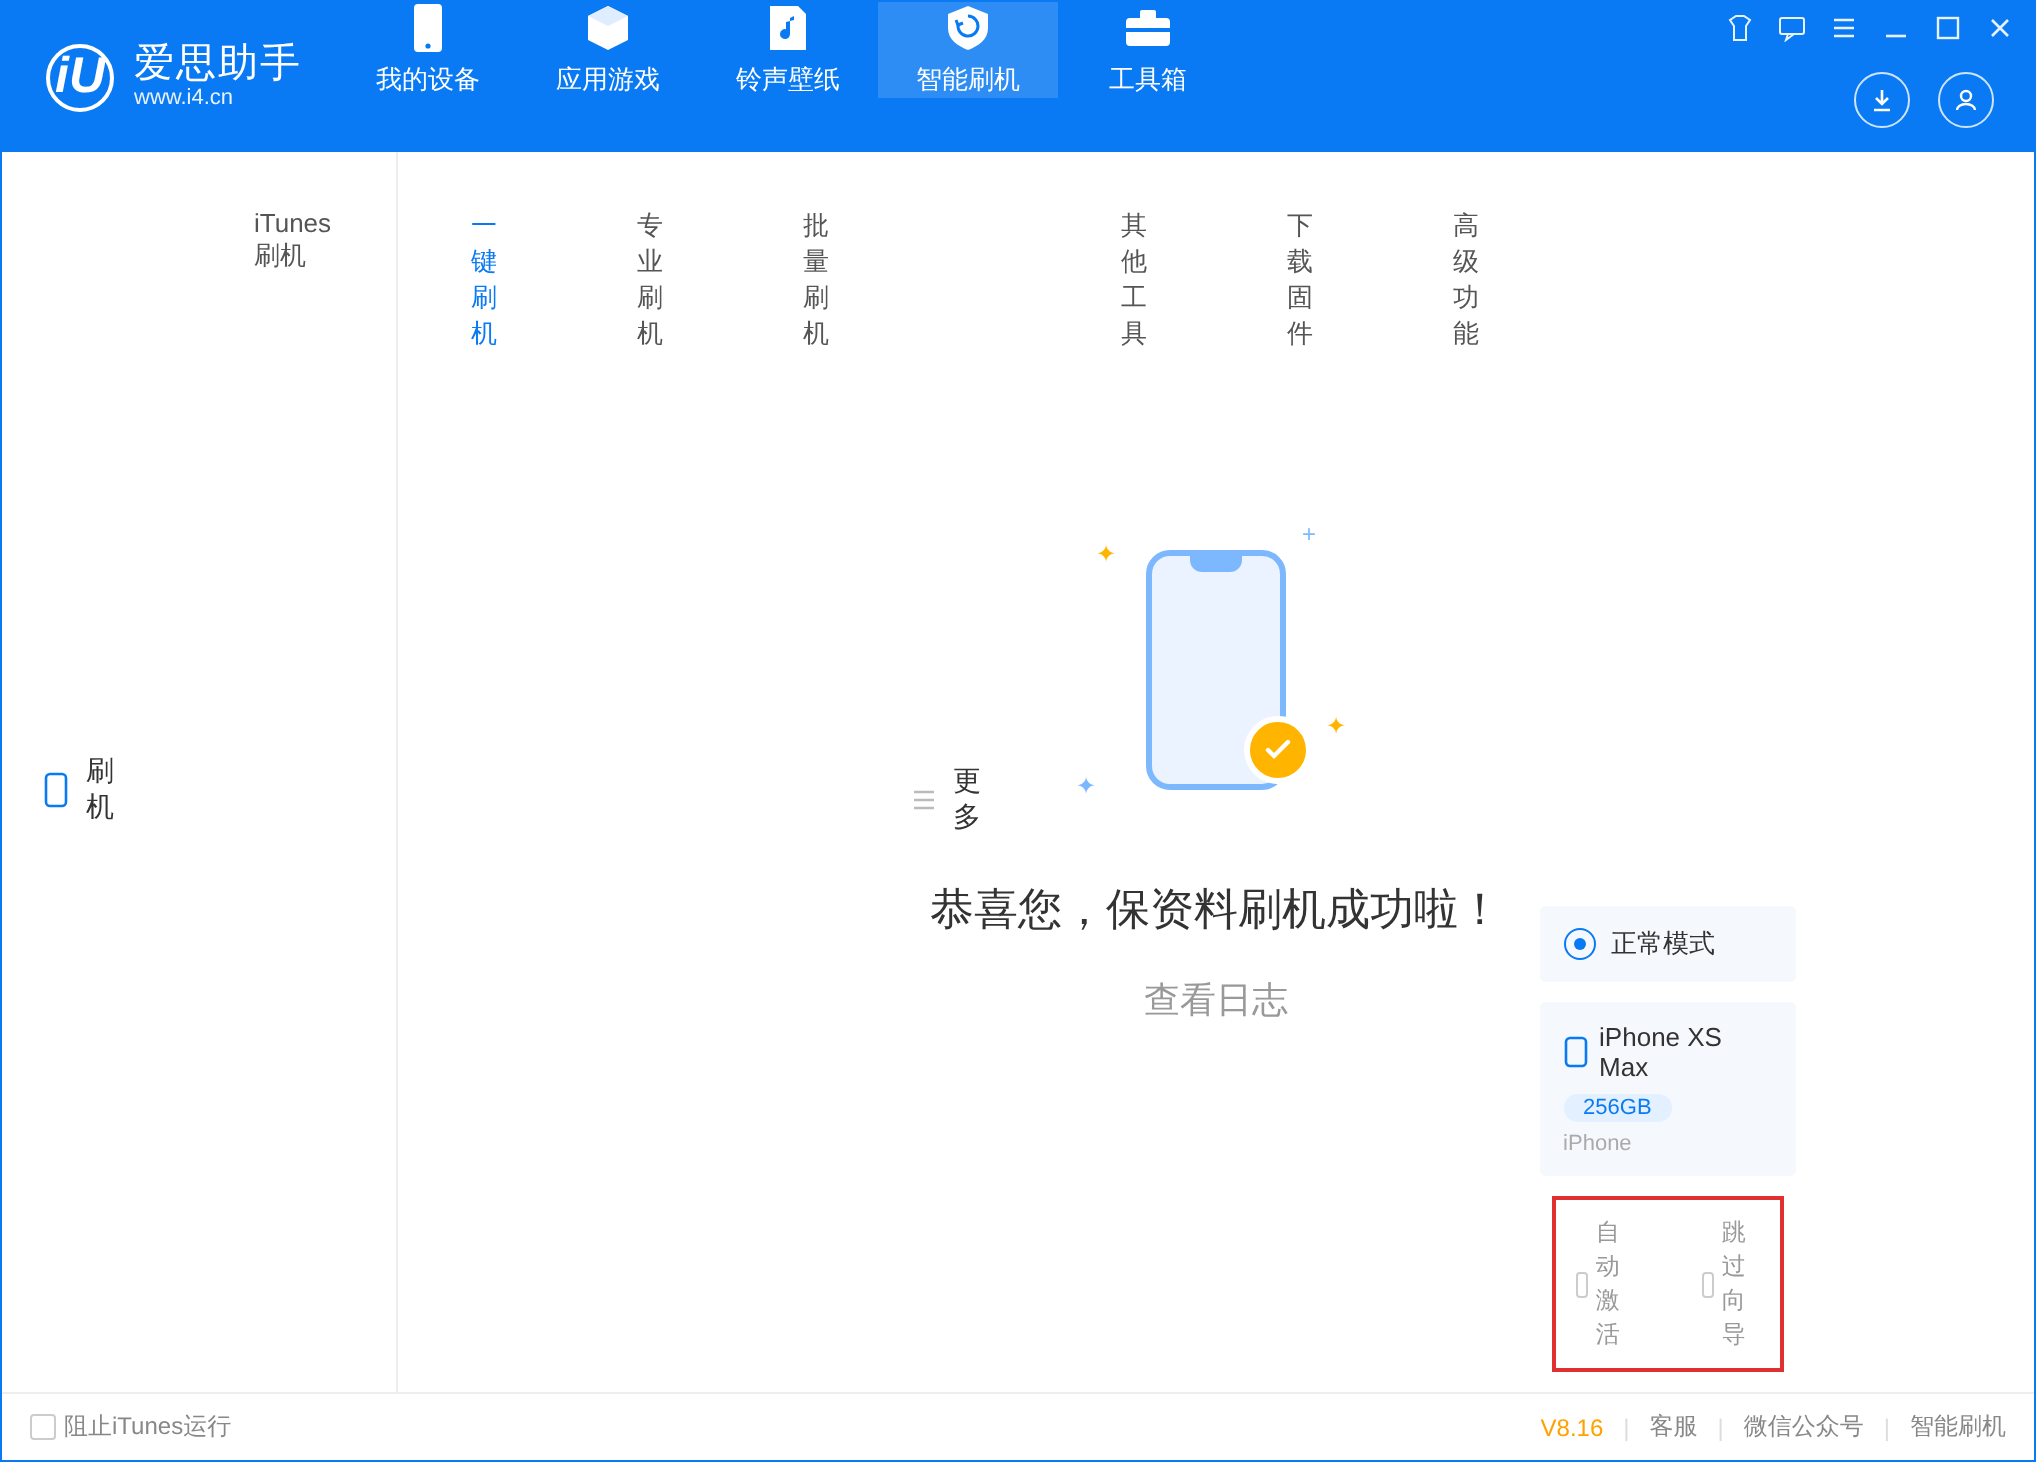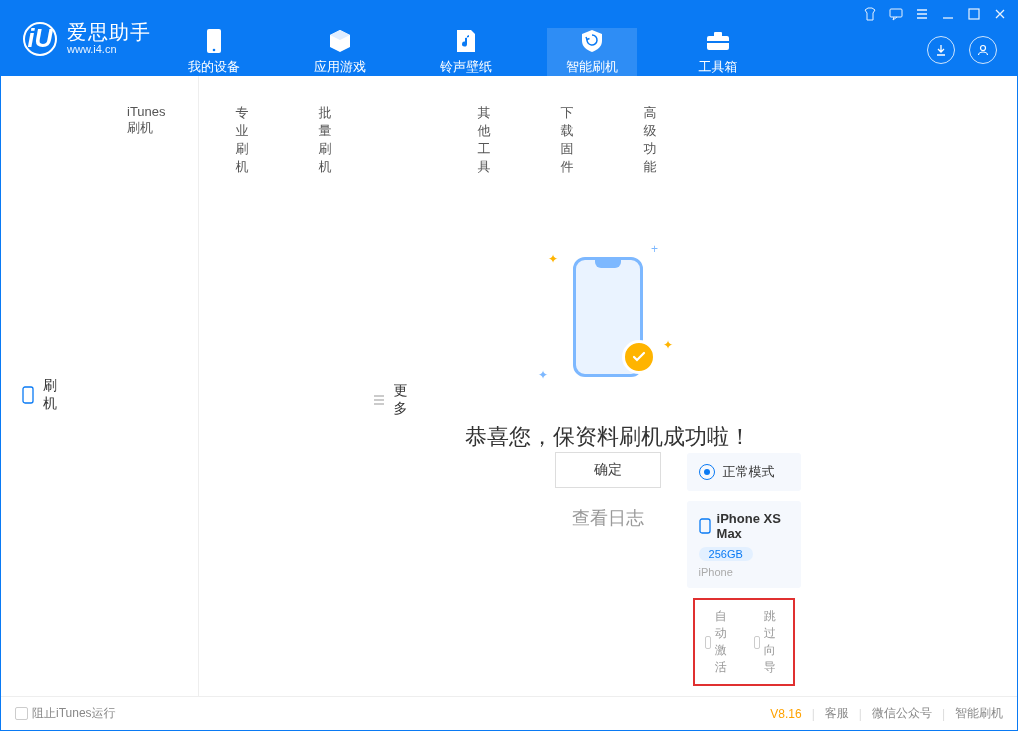"我的设备" .nav-tabs { align-items: flex-end -> flex-start; gap: 36px -> none }
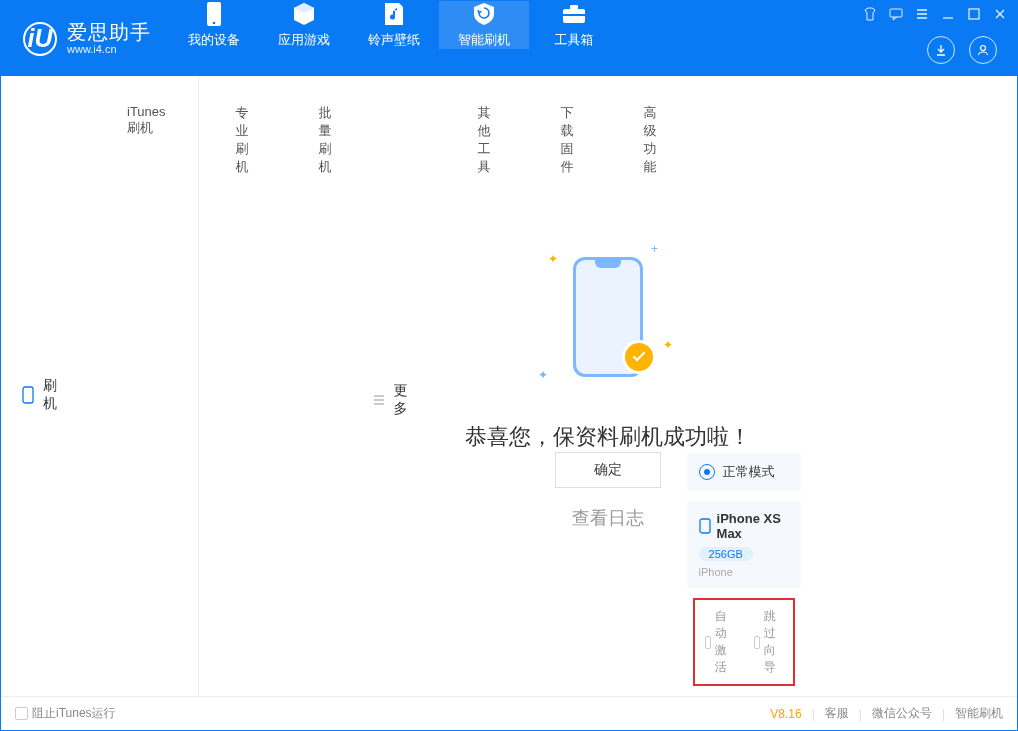"一键刷机" div.side-item { html: none -> <div>一键刷机</div> }
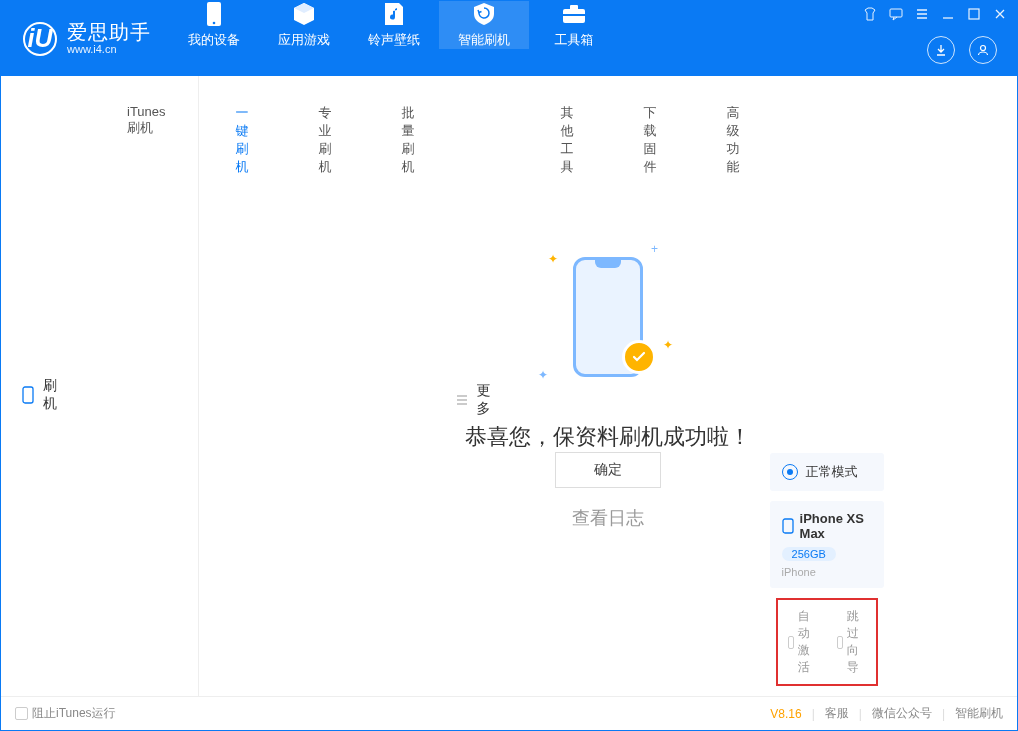"确定" button.ok-button { html: <button>确定</button> -> none }
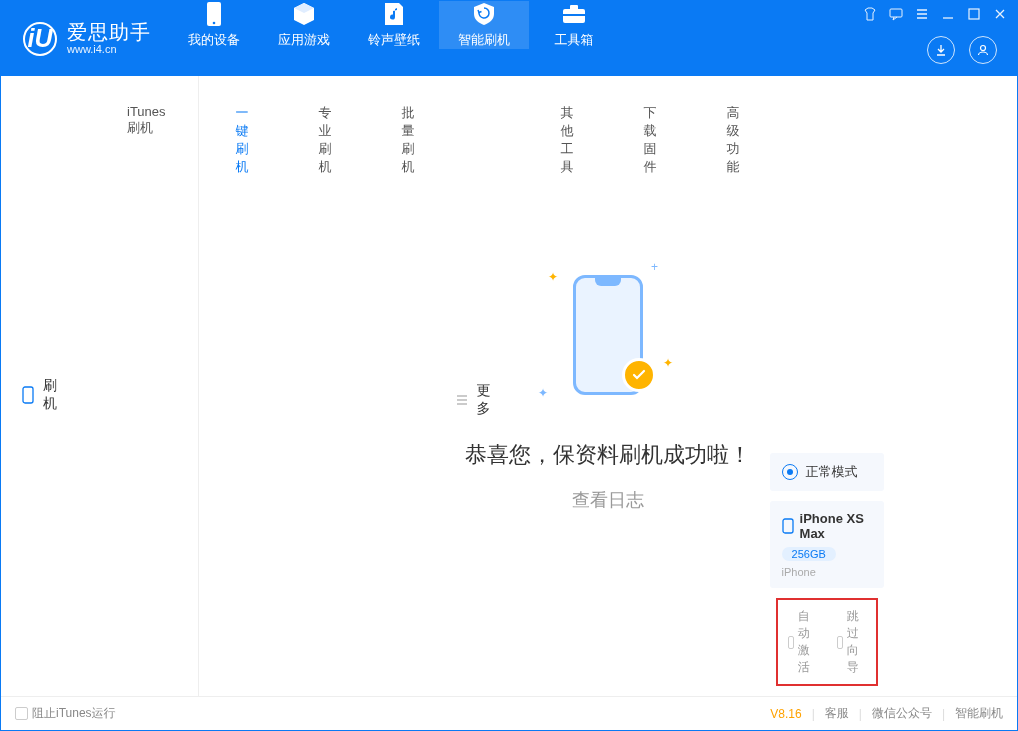"iPhone XS Max" .device-card .dev-name { font-weight: bold -> normal }
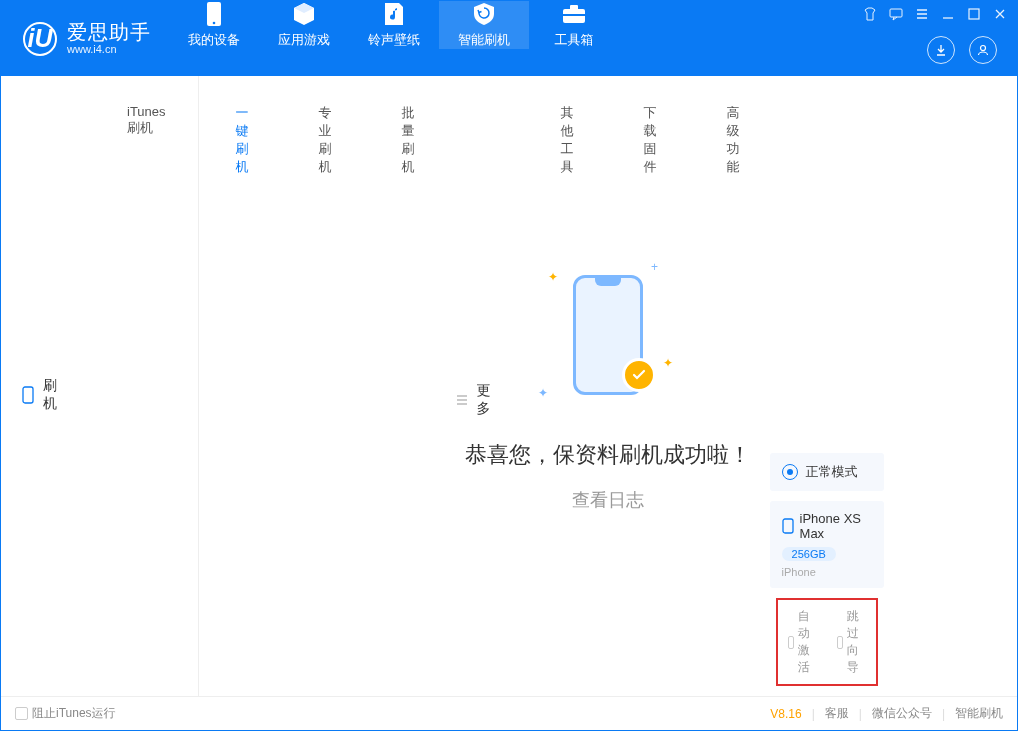"自动激活" .checkbox-row { gap: 20px -> 34px }
